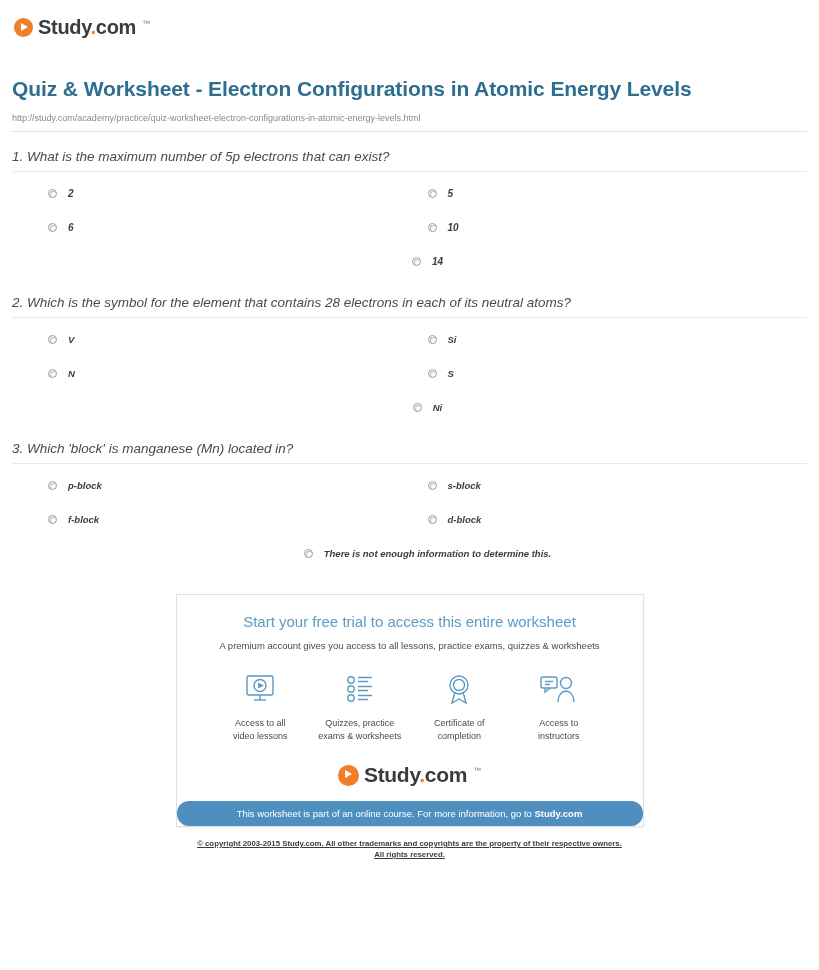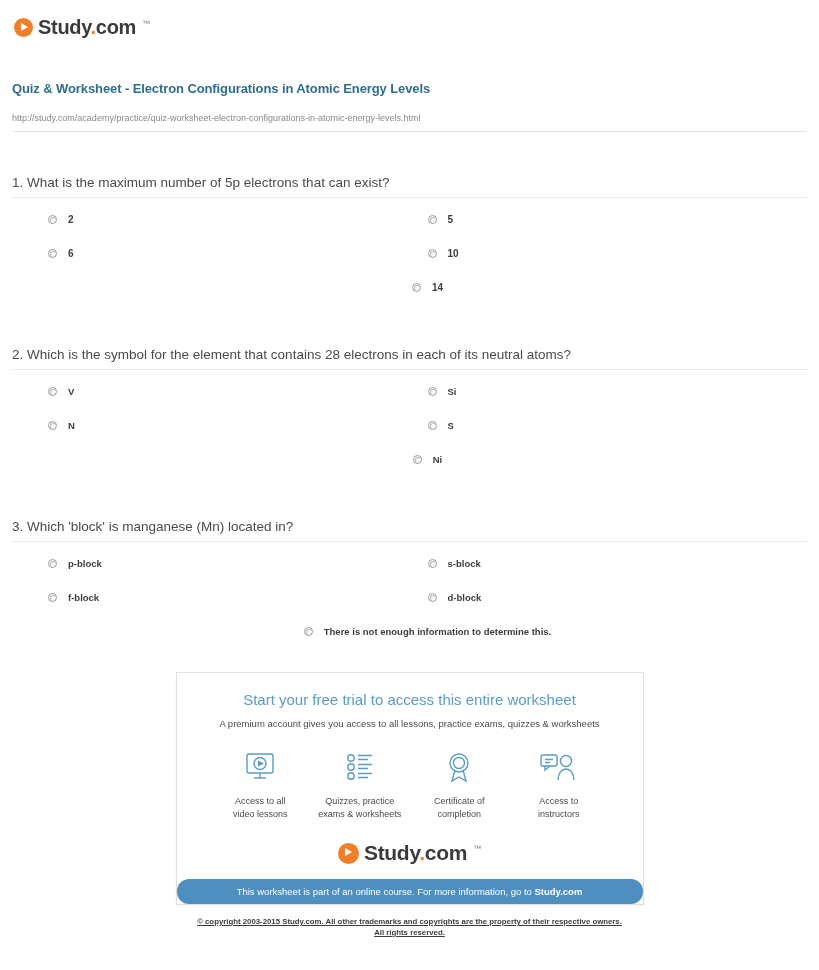"Quiz & Worksheet - Electron" .doc-title { font-size: 13px -> 21px }
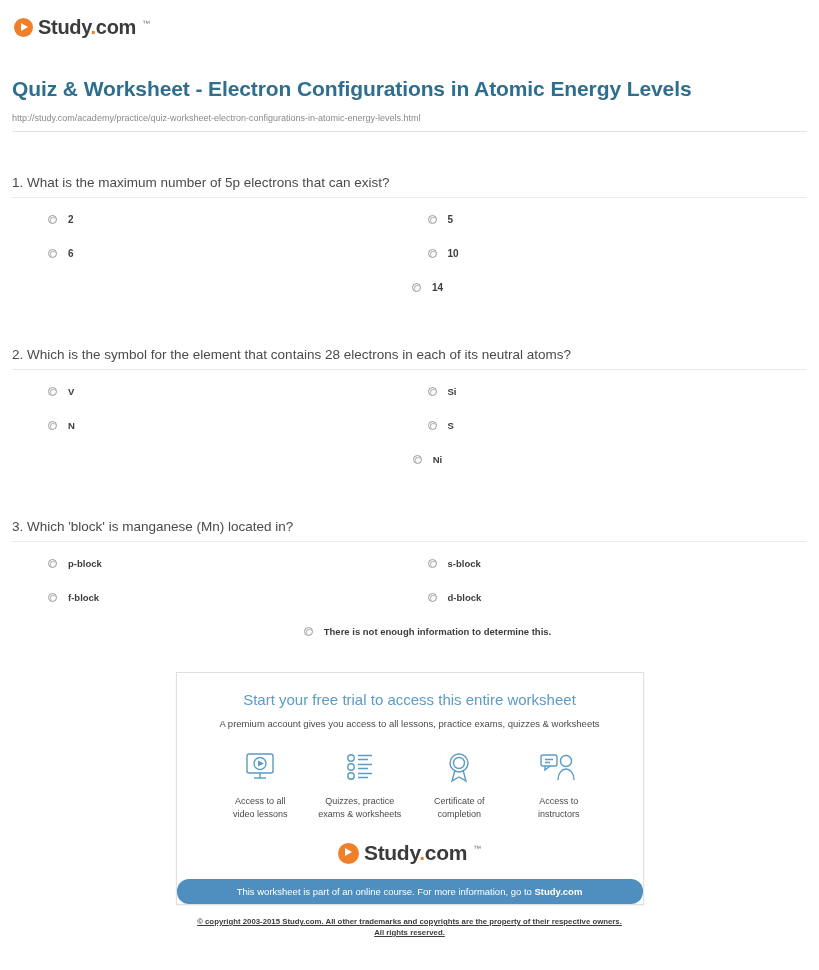"1. What is the maximum" .question { font-style: none -> italic; margin-top: 43px -> 17px }
